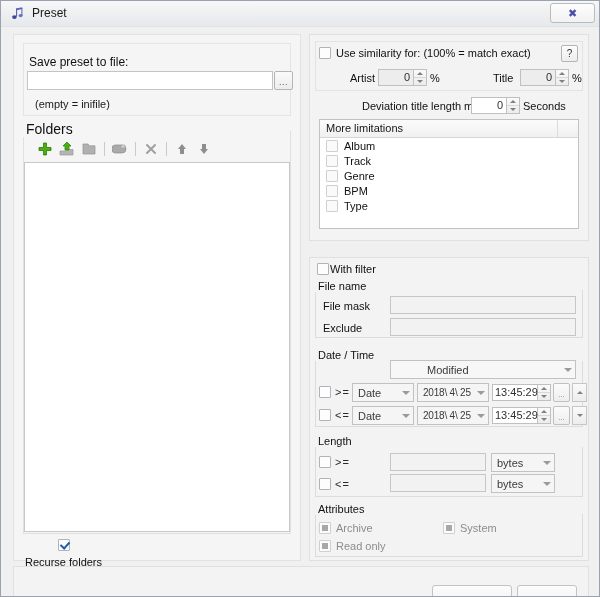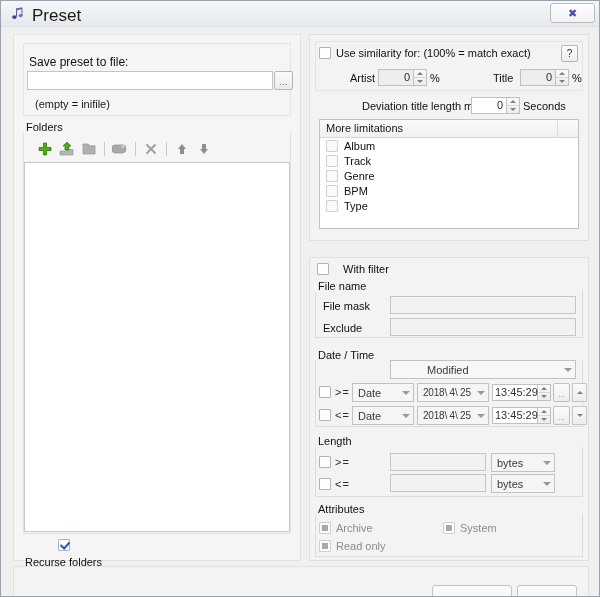"Preset" .title-text { font-size: 17px -> 12px }
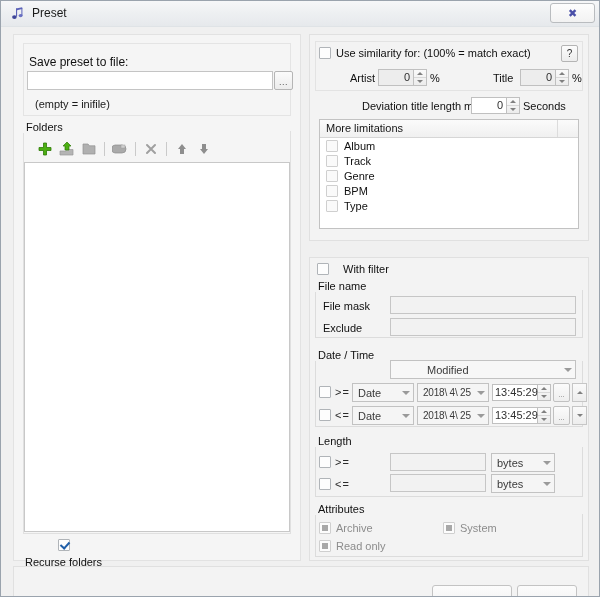"Folders" #folders-legend { font-size: 11px -> 14px }
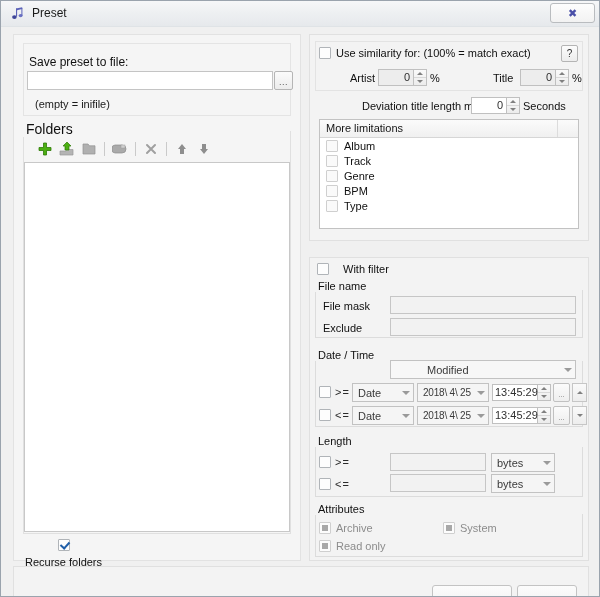"With filter" #withfilter-row { gap: 14px -> 1px }
